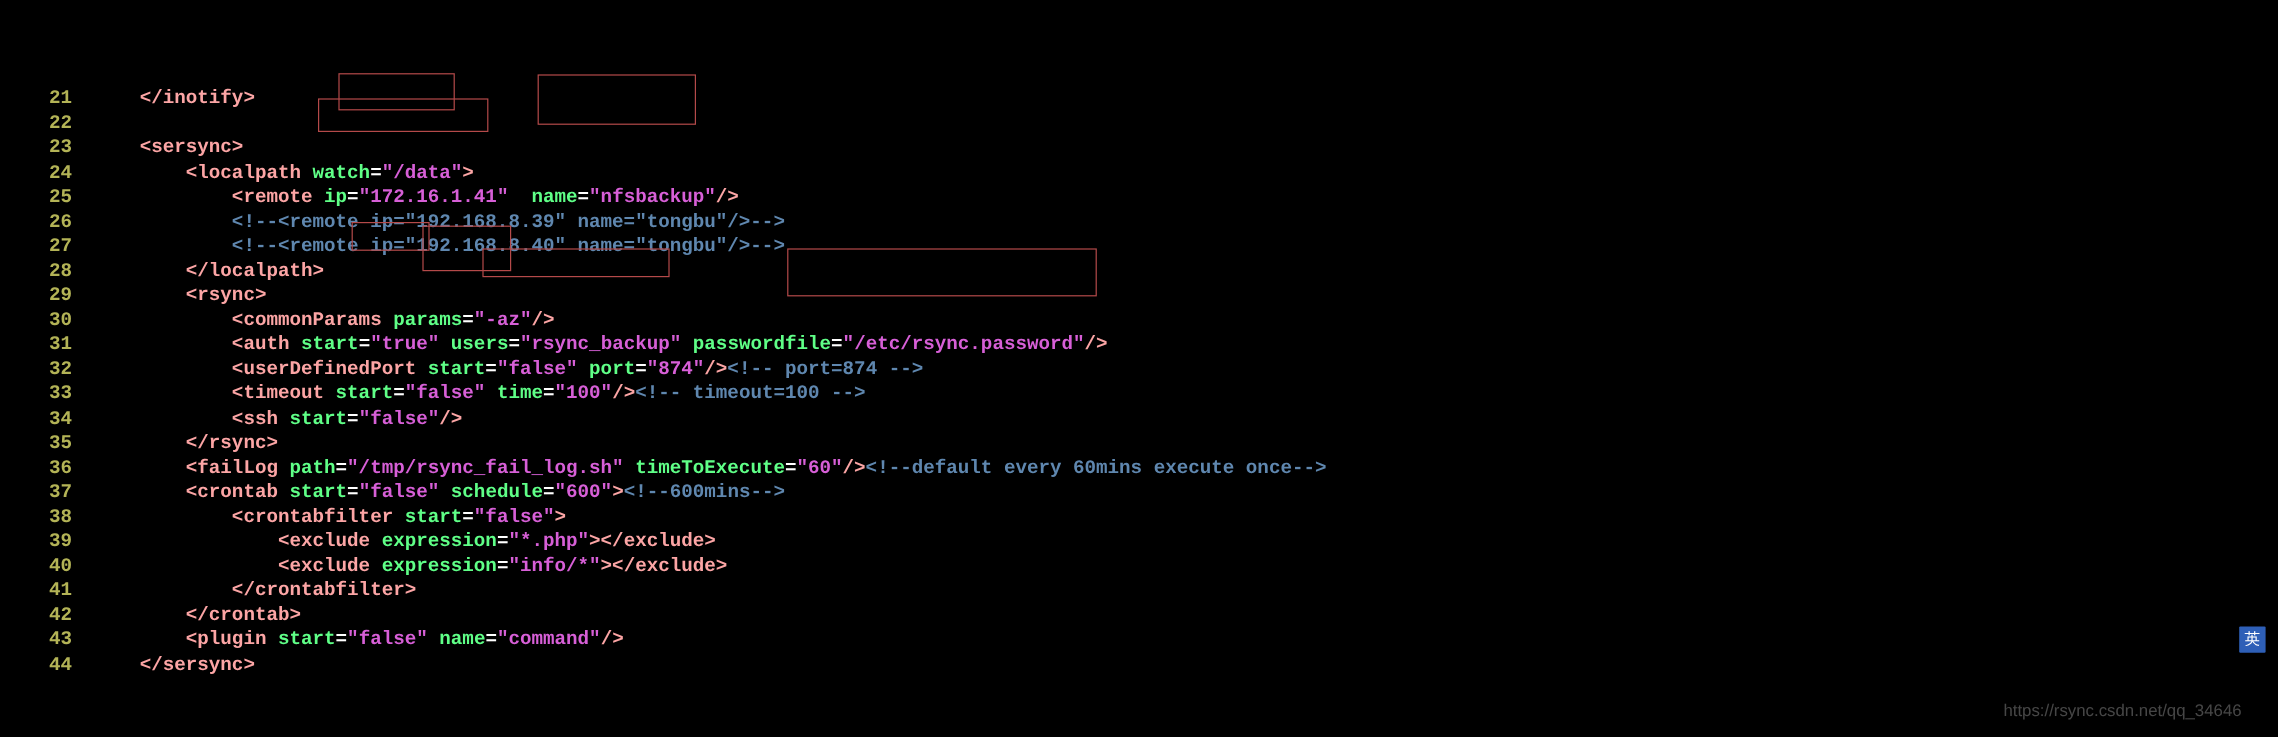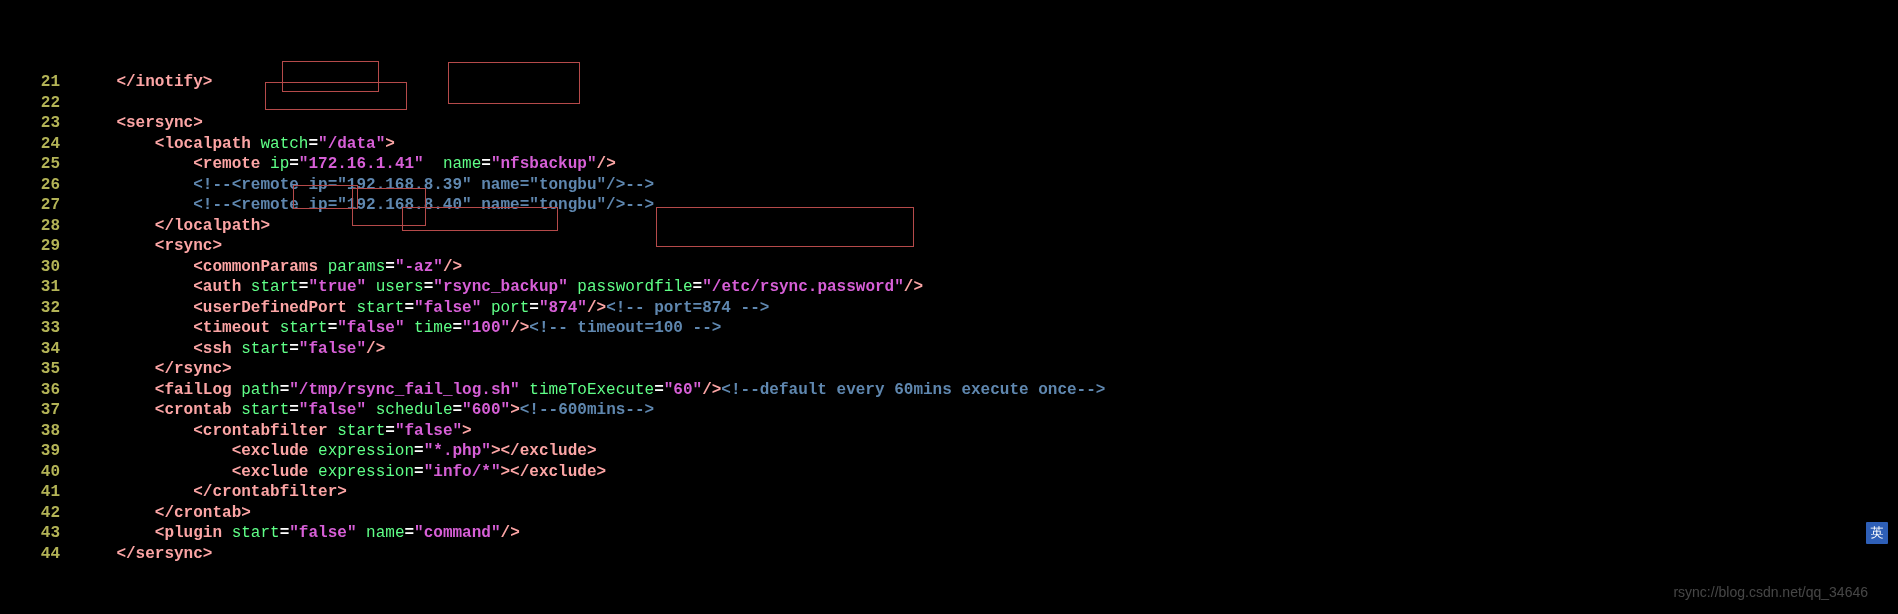"watch" .c-green { font-weight: normal -> bold }
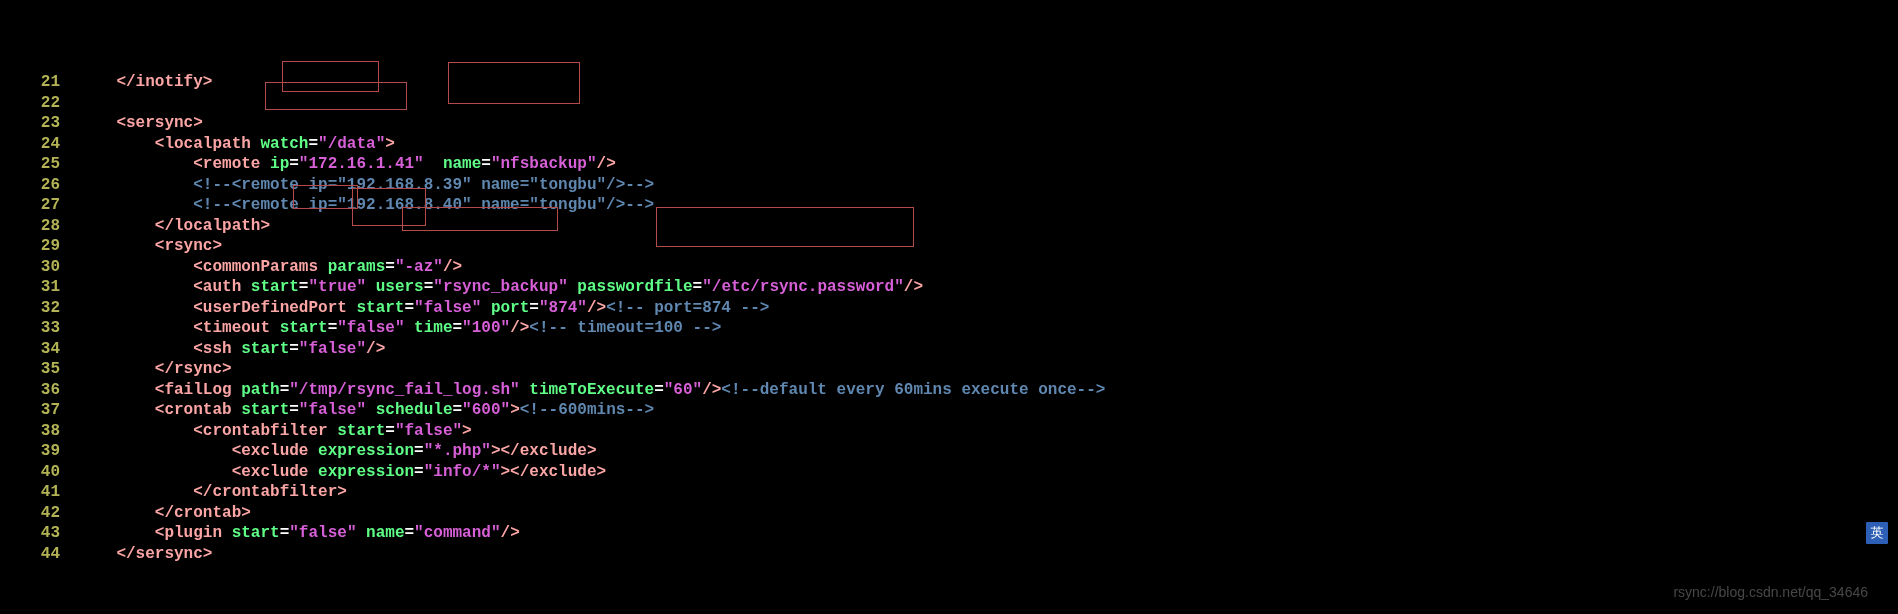"rsync://blog.csdn.net/qq_34646" div.watermark { text: rsync://blog.csdn.net/qq -> https://rsync.csdn.net/qq }
